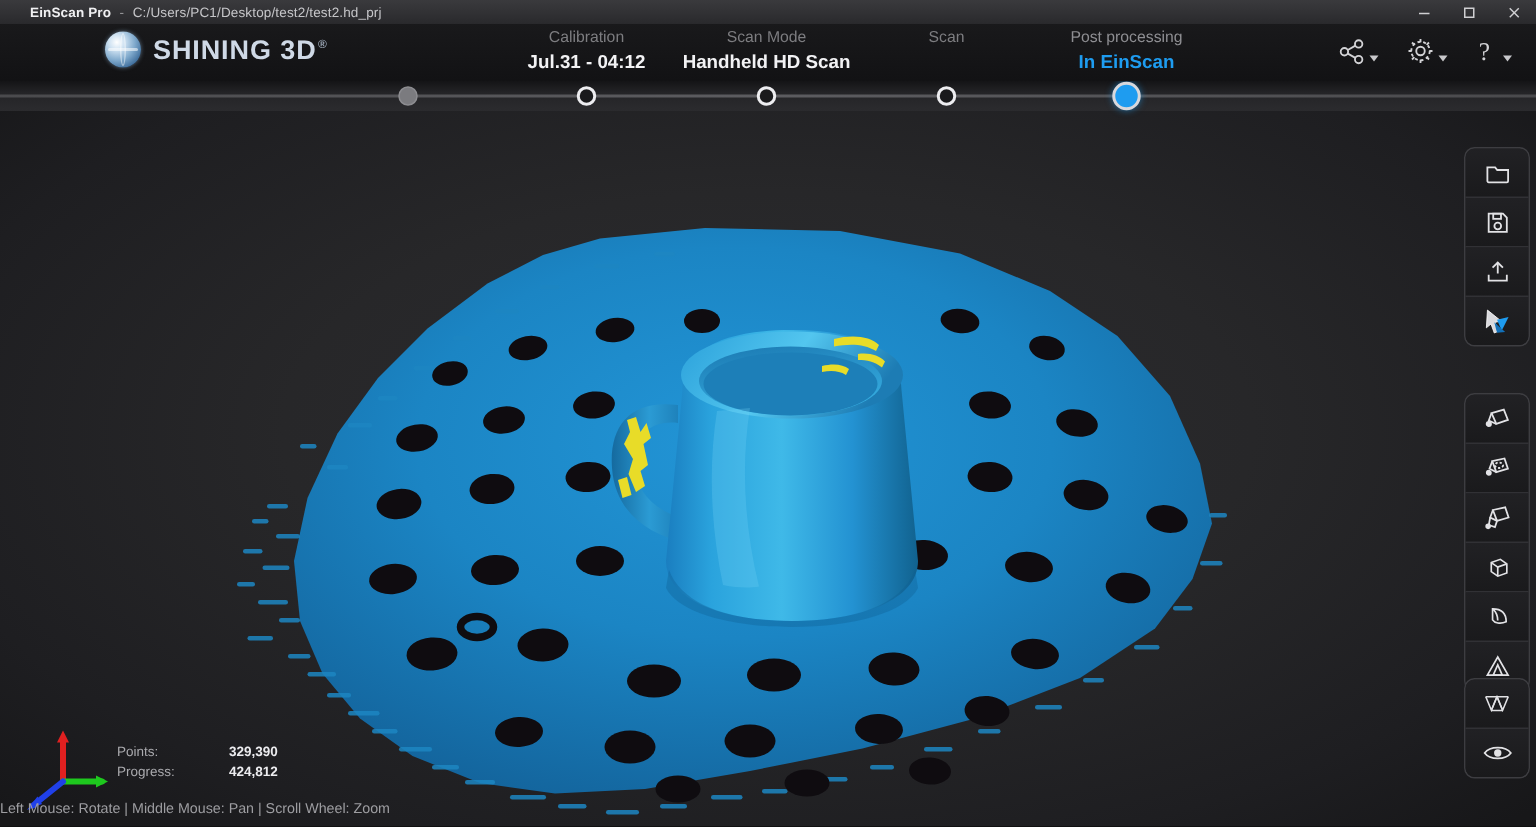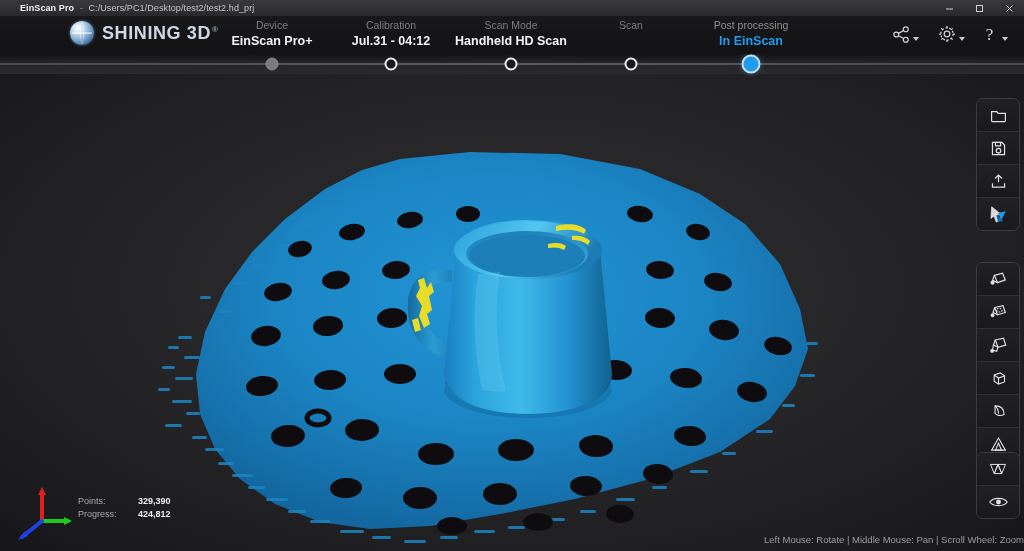"Device" div.step { html: <div> <div>Device</div> <div>EinScan Pro+</div> </div> -> none }
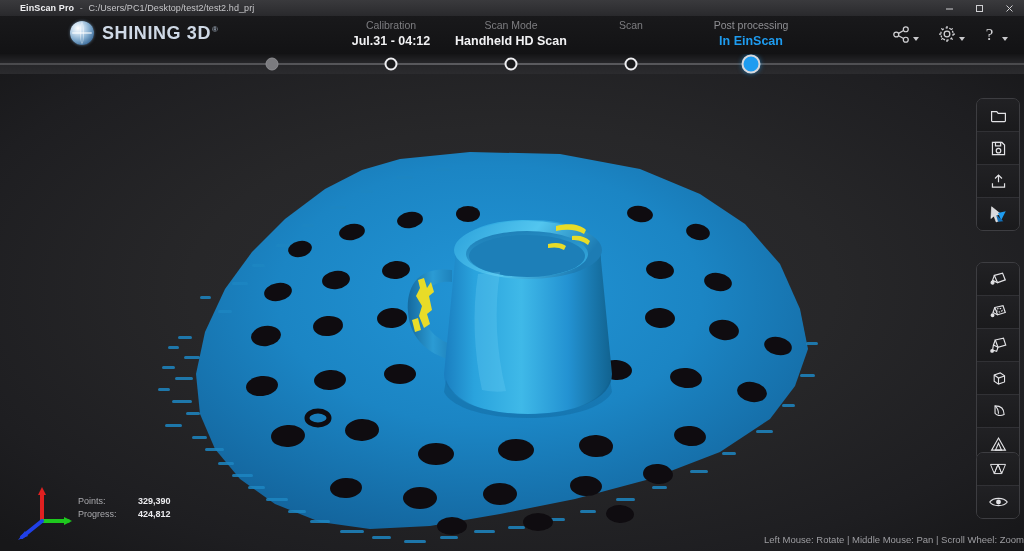"329,390" .stat-value { text-align: left -> center }
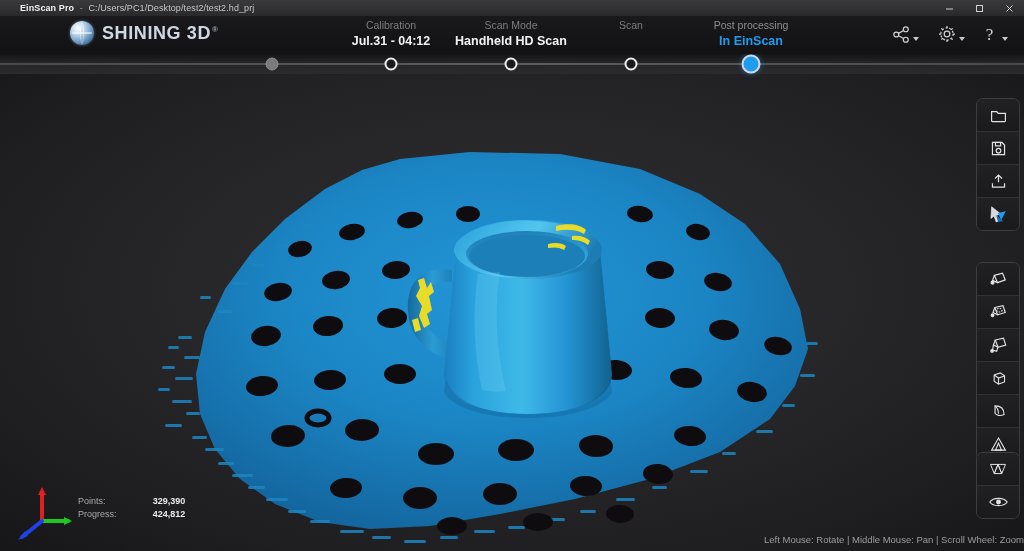"Left Mouse: Rotate | Middle" .hint { text-align: right -> left }
